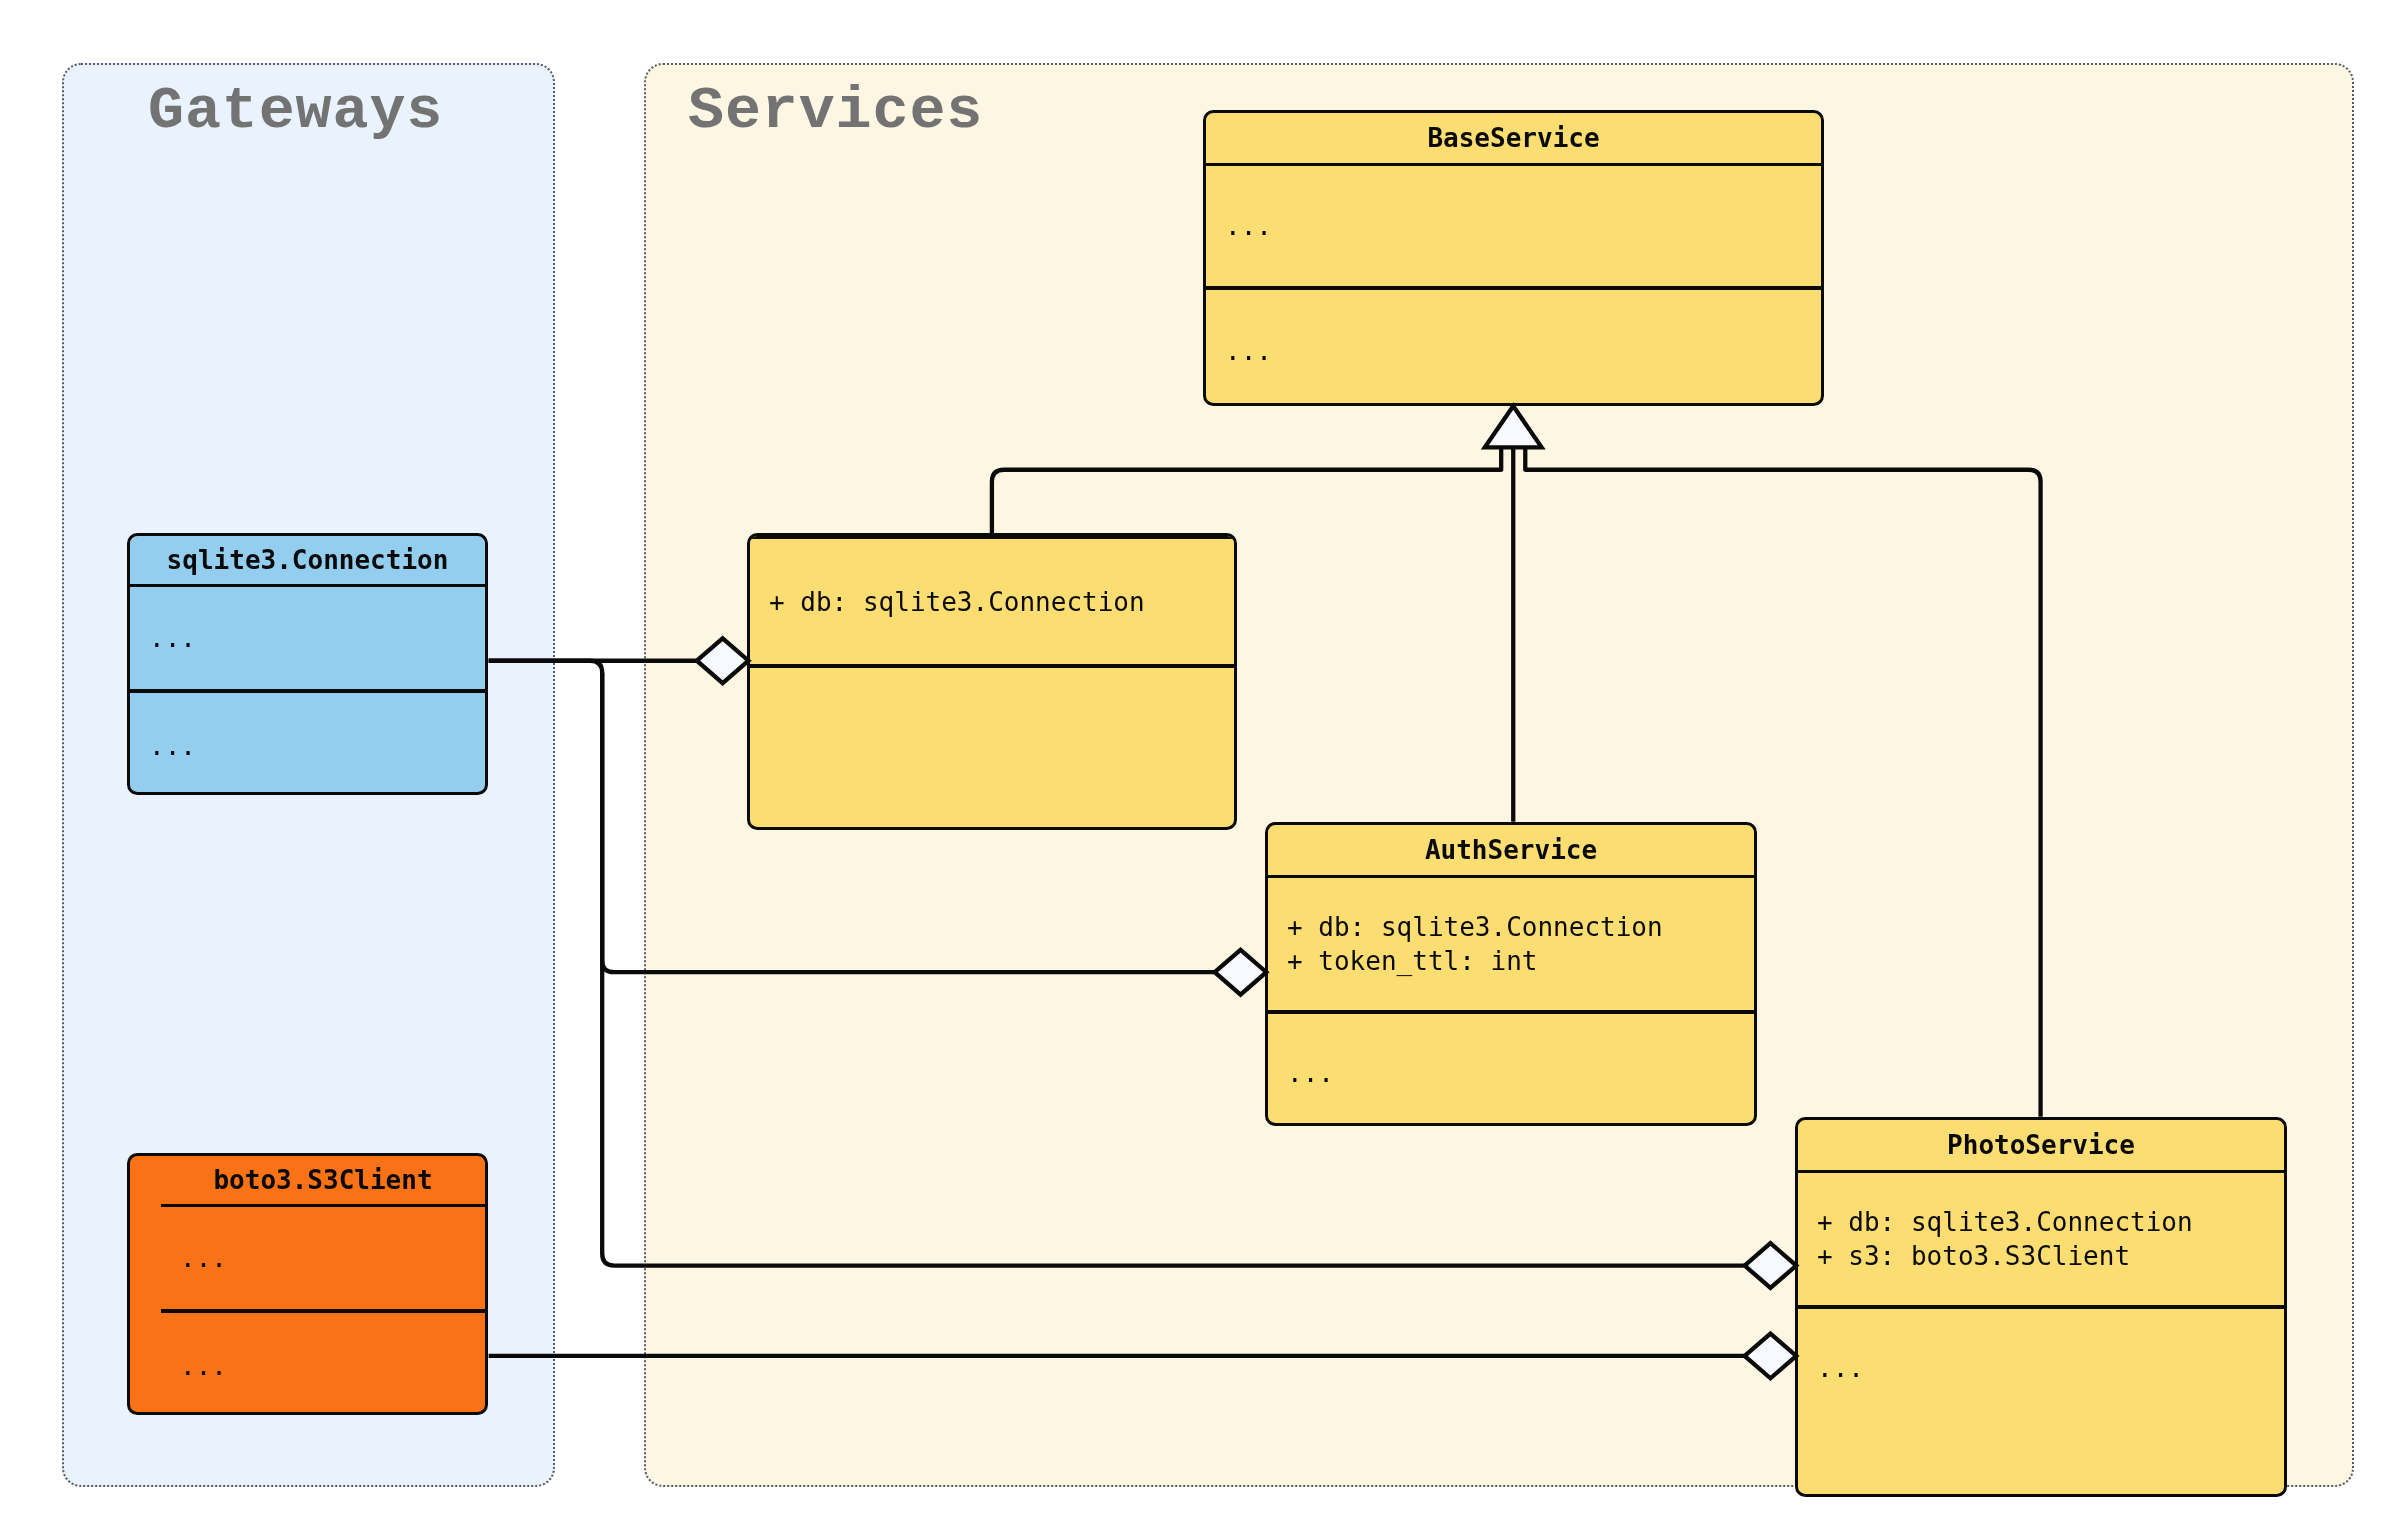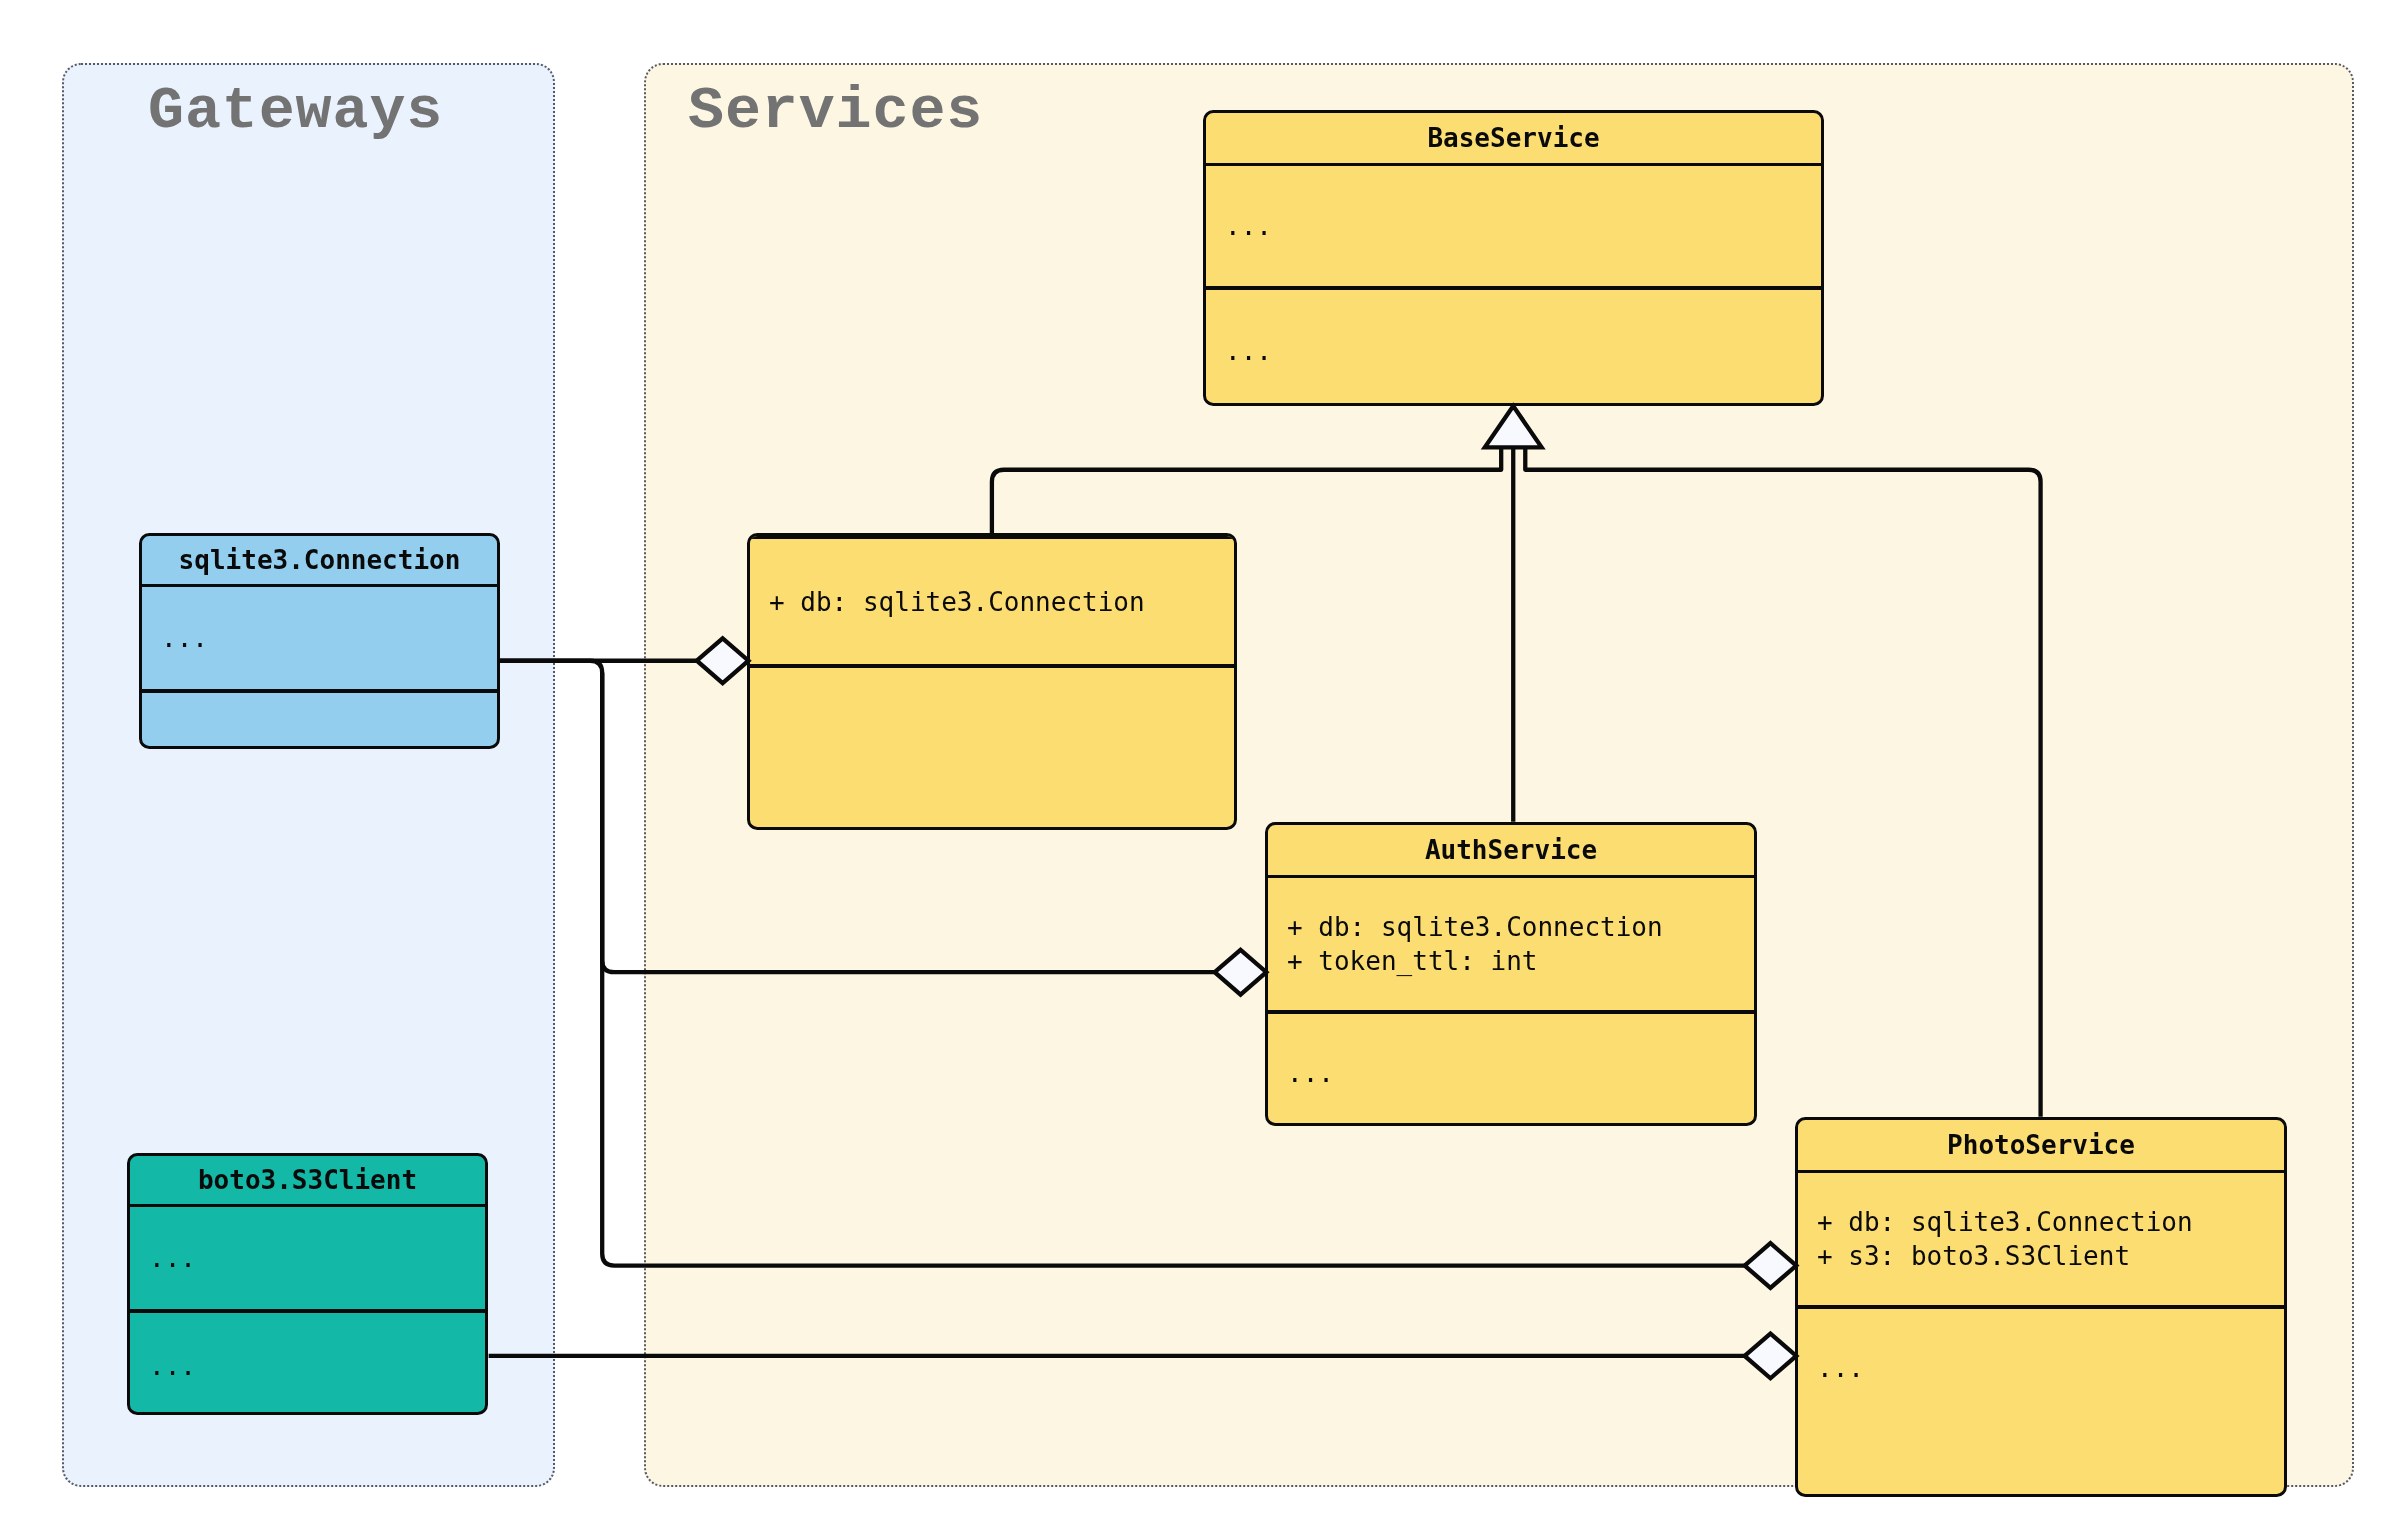"sqlite3.Connection" div.umlbox { height: 216px -> 262px; margin-left: 12px -> none }
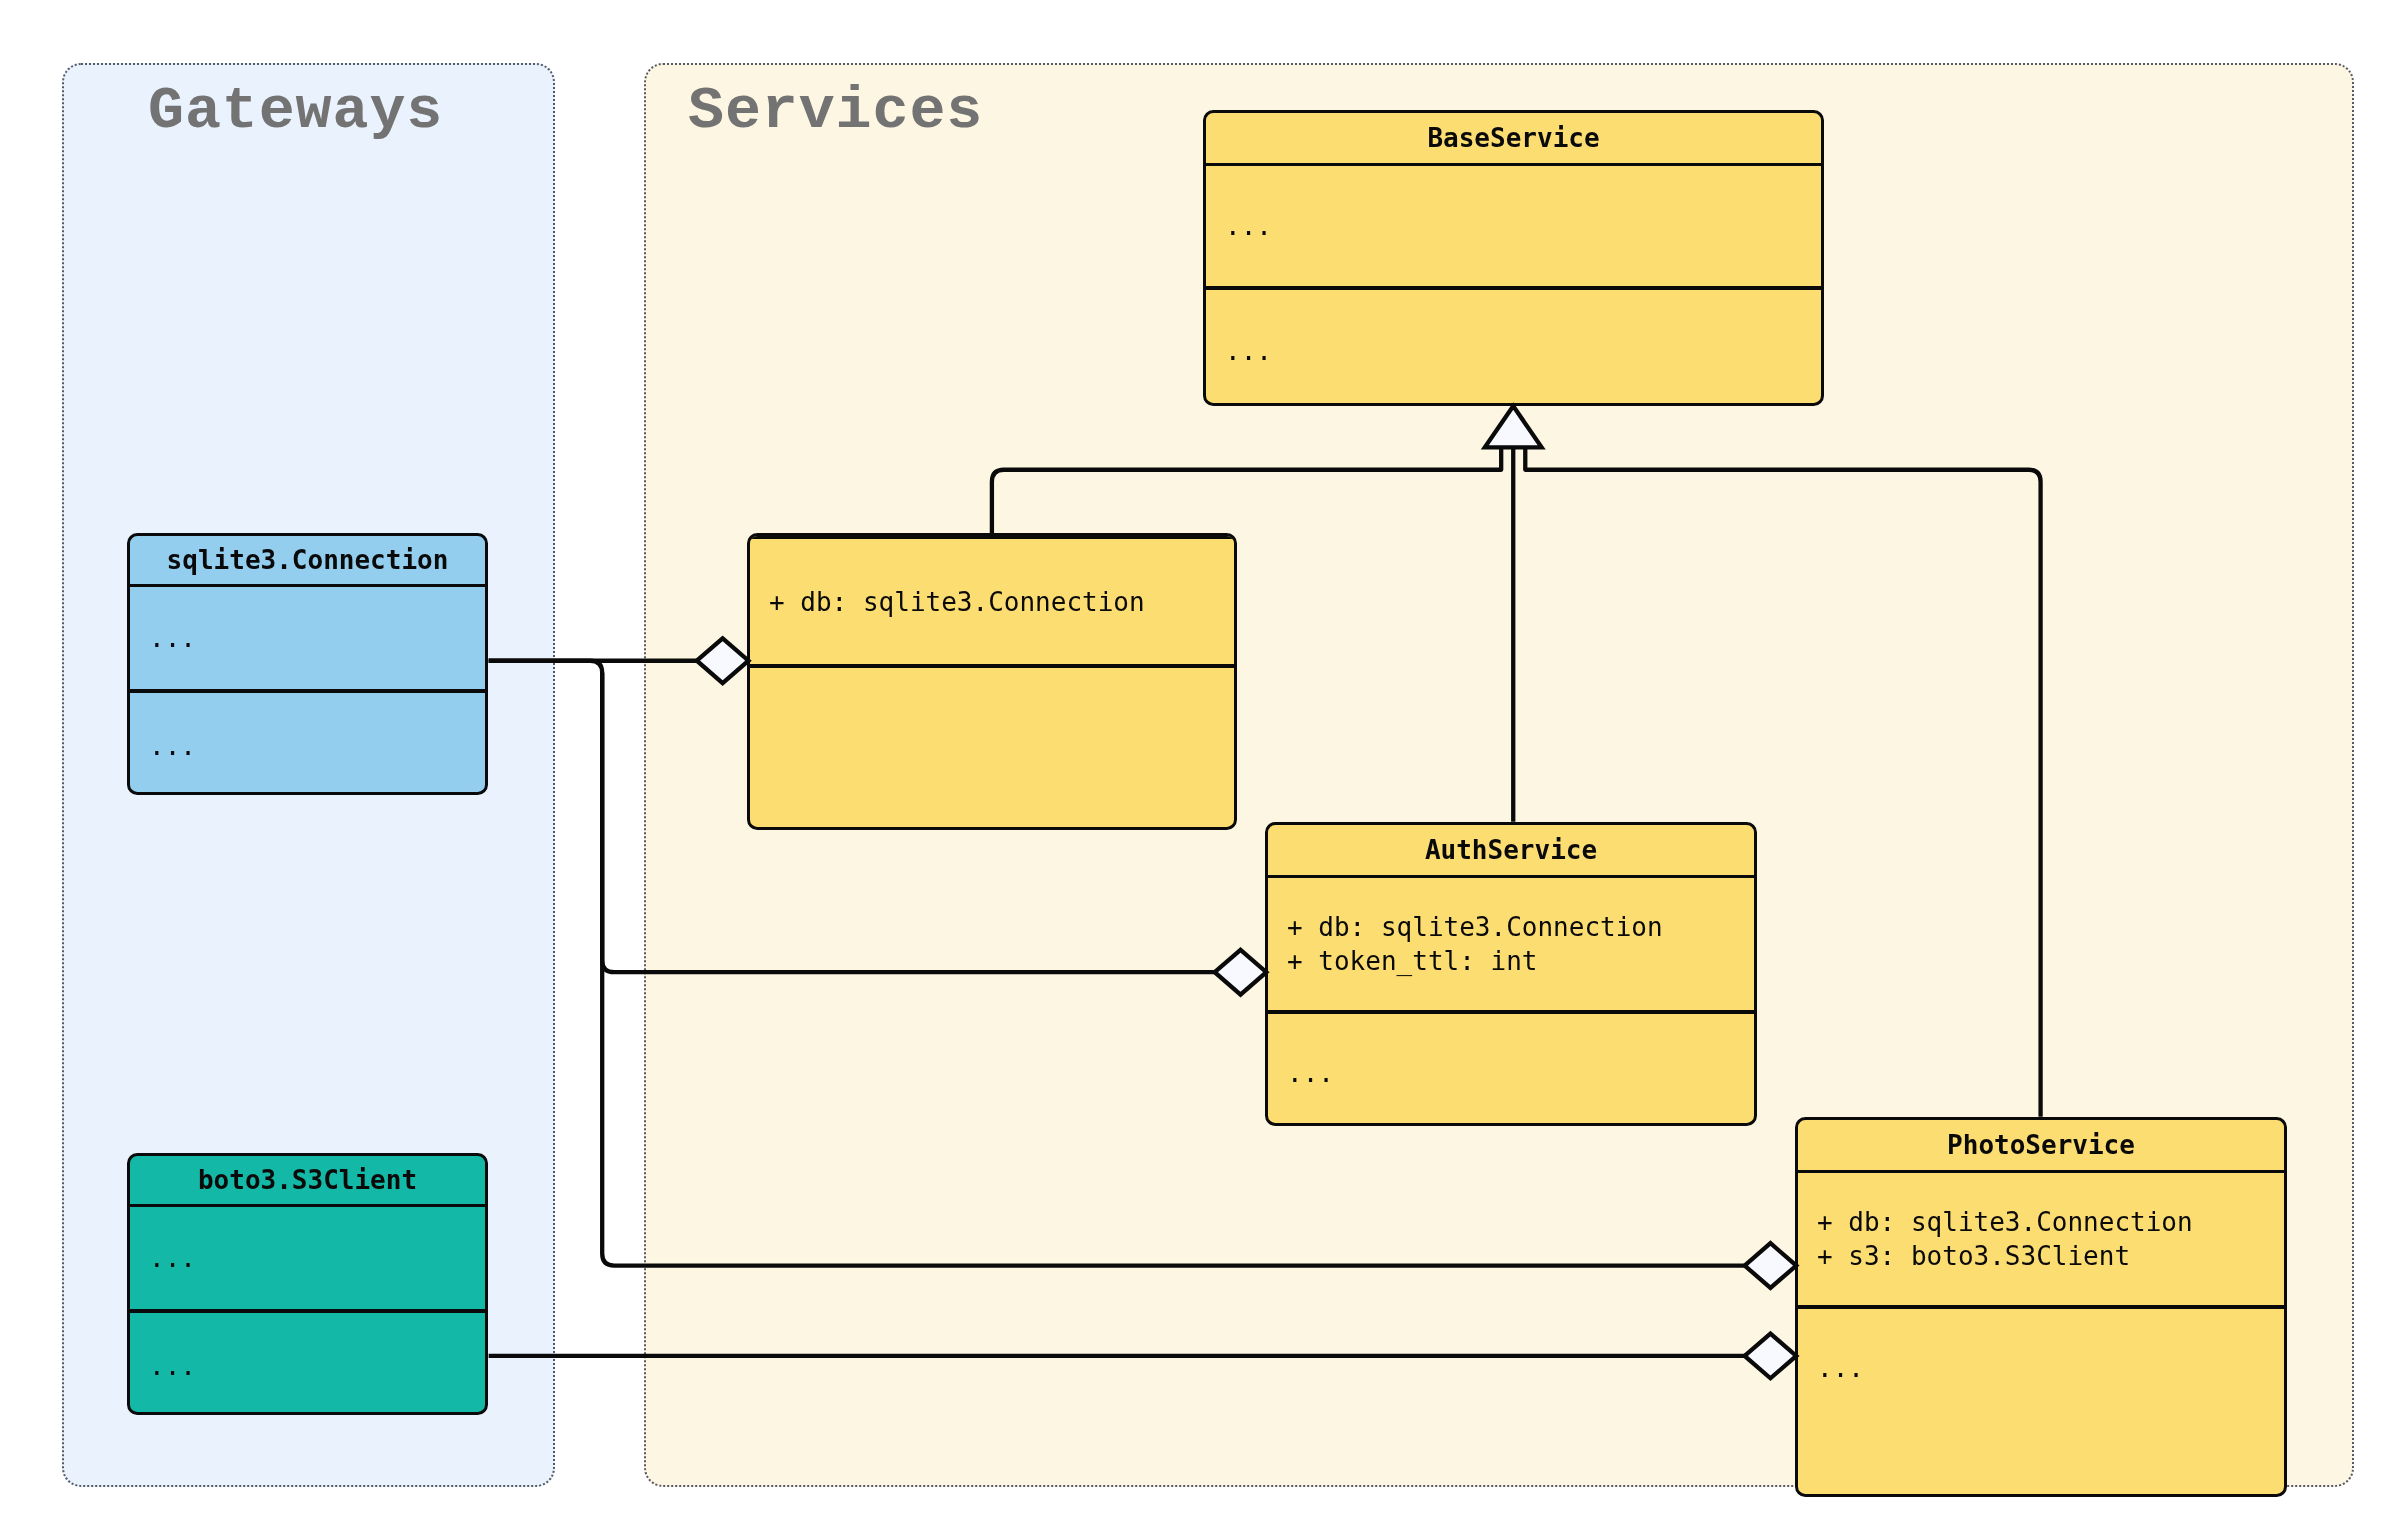"boto3.S3Client" div.umlbox { background: #14b8a6 -> #f97316; padding-left: none -> 31px }
